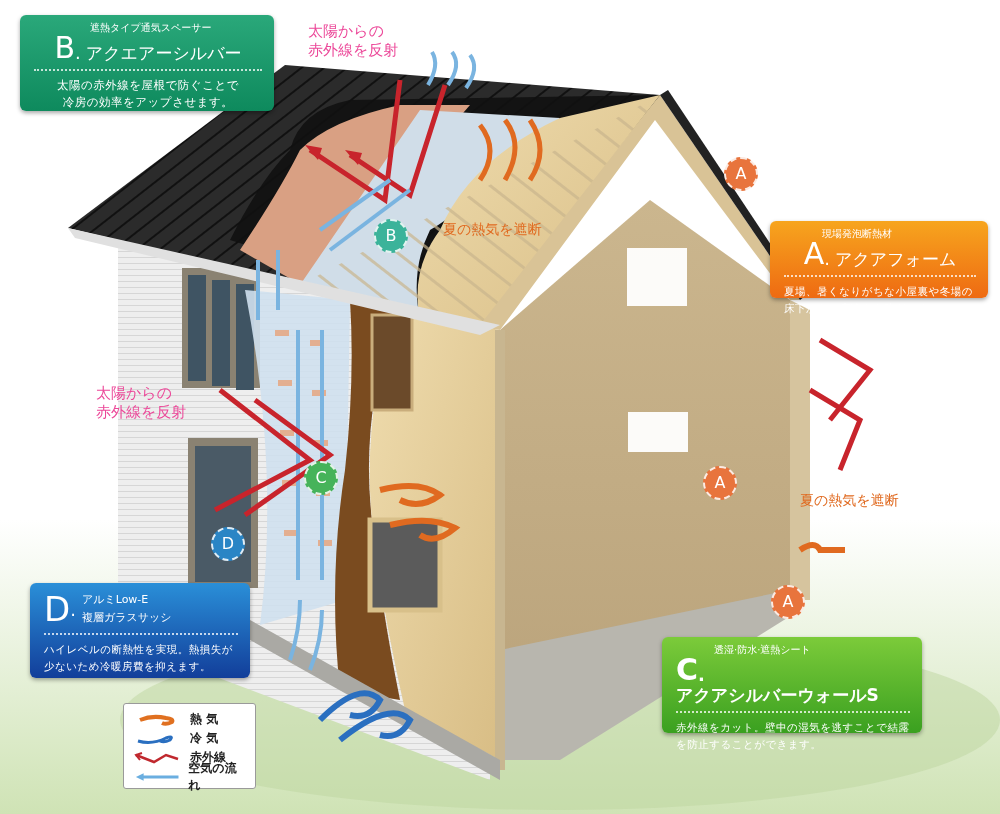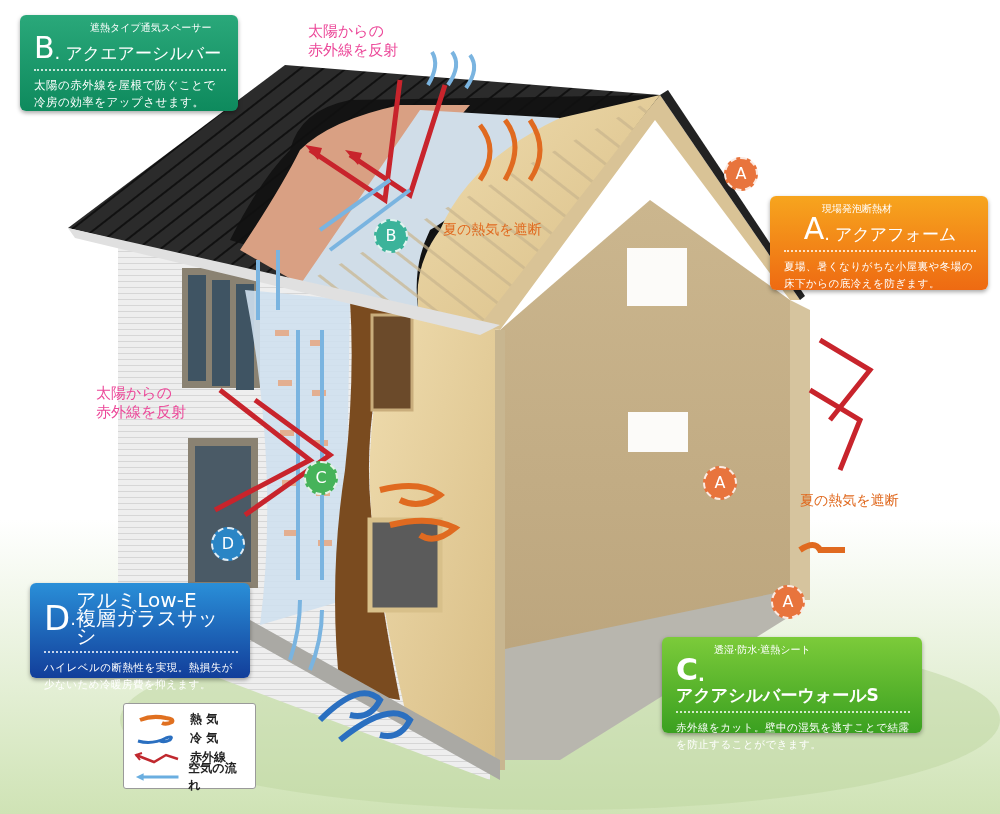"遮熱タイプ通気スペーサー" #callout-b { text-align: none -> center; width: 218px -> 254px }
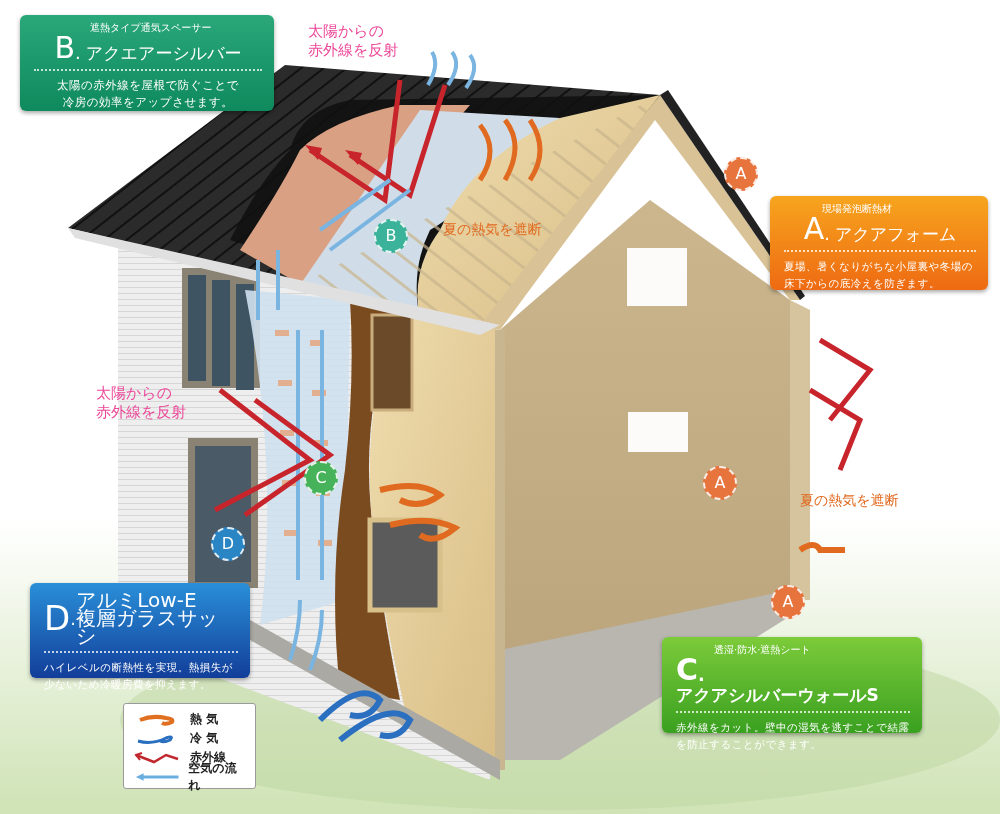"現場発泡断熱材" #callout-a { height: 94px -> 77px; top: 196px -> 221px }
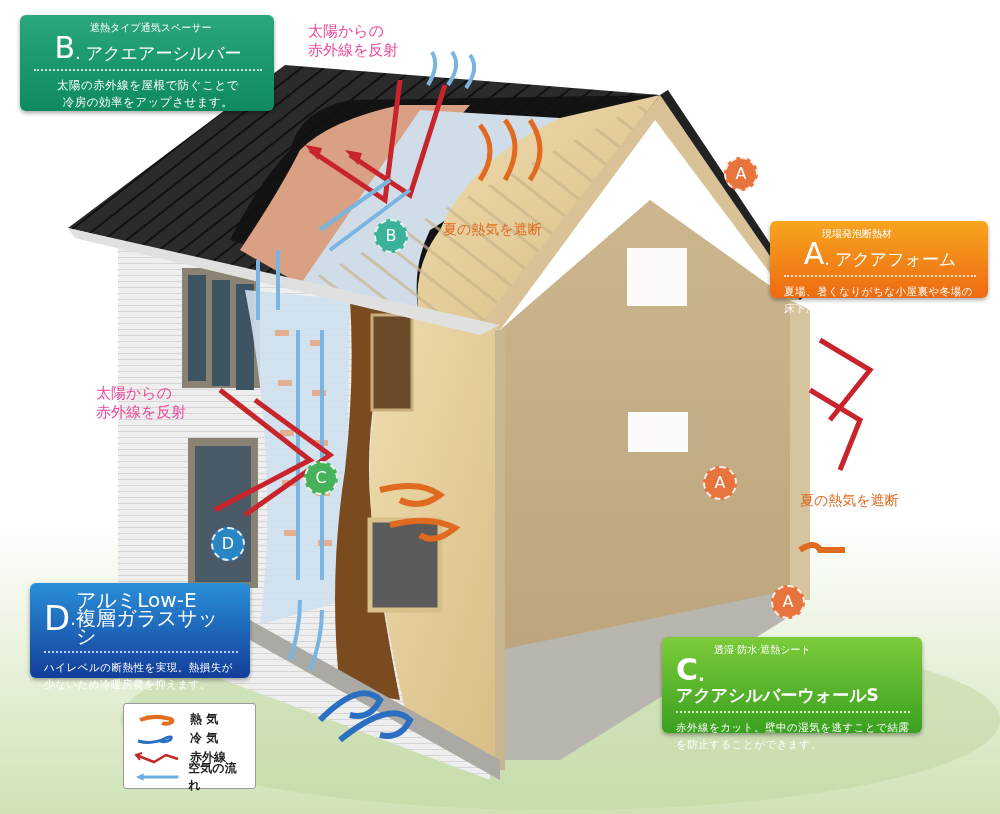"アルミLow-E" div { font-size: 20px -> 11px; margin-left: none -> 6px }
